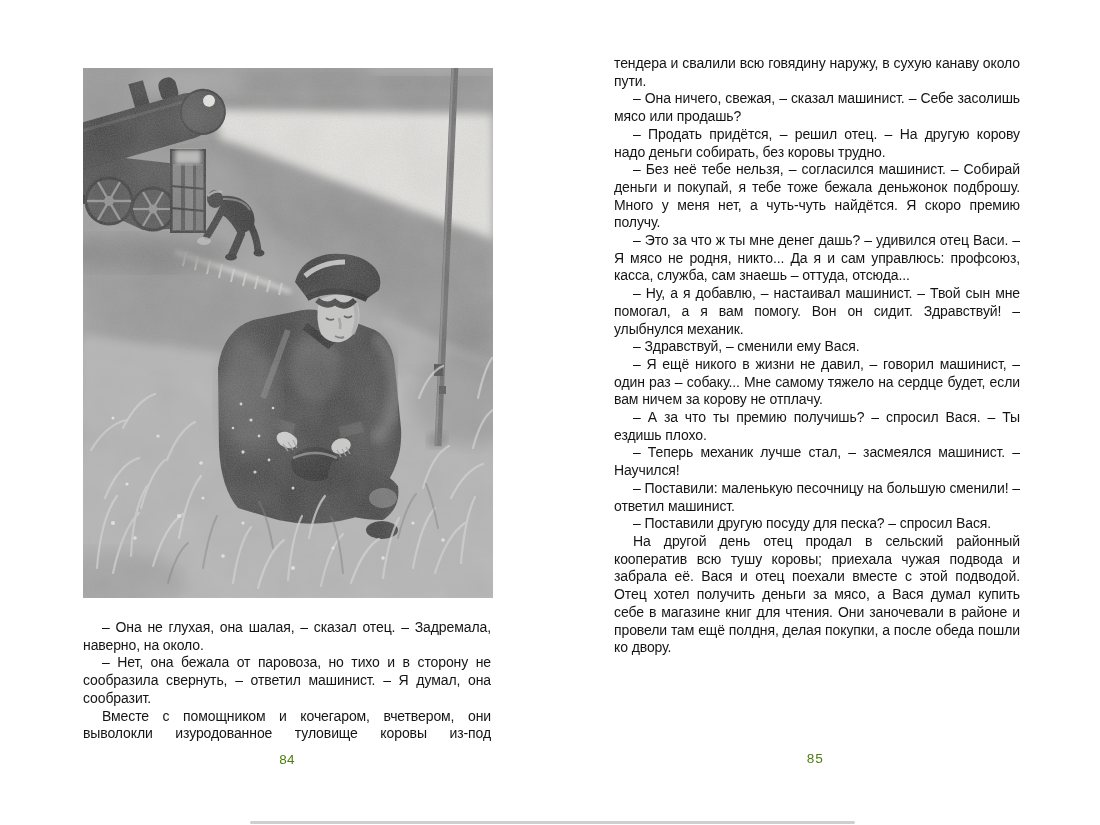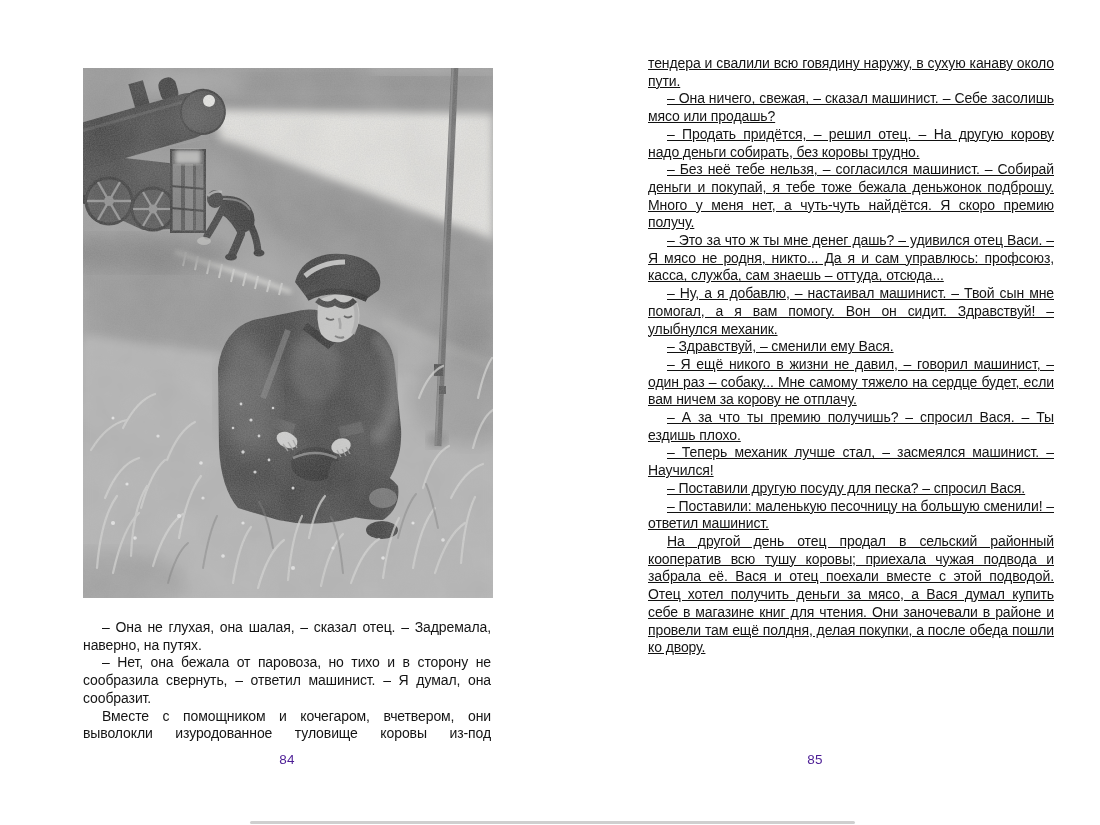"тендера и свалили всю говядину" .right-text { left: 648px -> 614px; text-decoration: underline -> none }
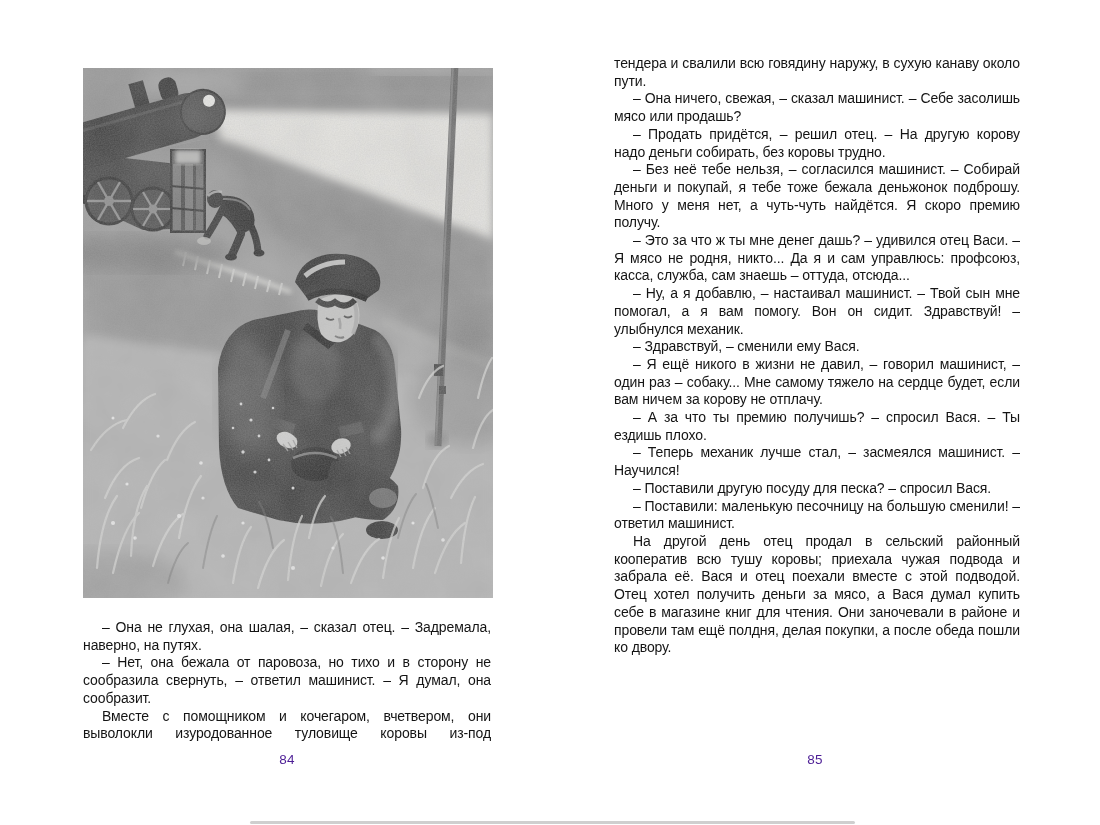"– Поставили другую посуду для" p { order: before "– Поставили: маленькую песочницу на" -> after "– Поставили: маленькую песочницу на" }
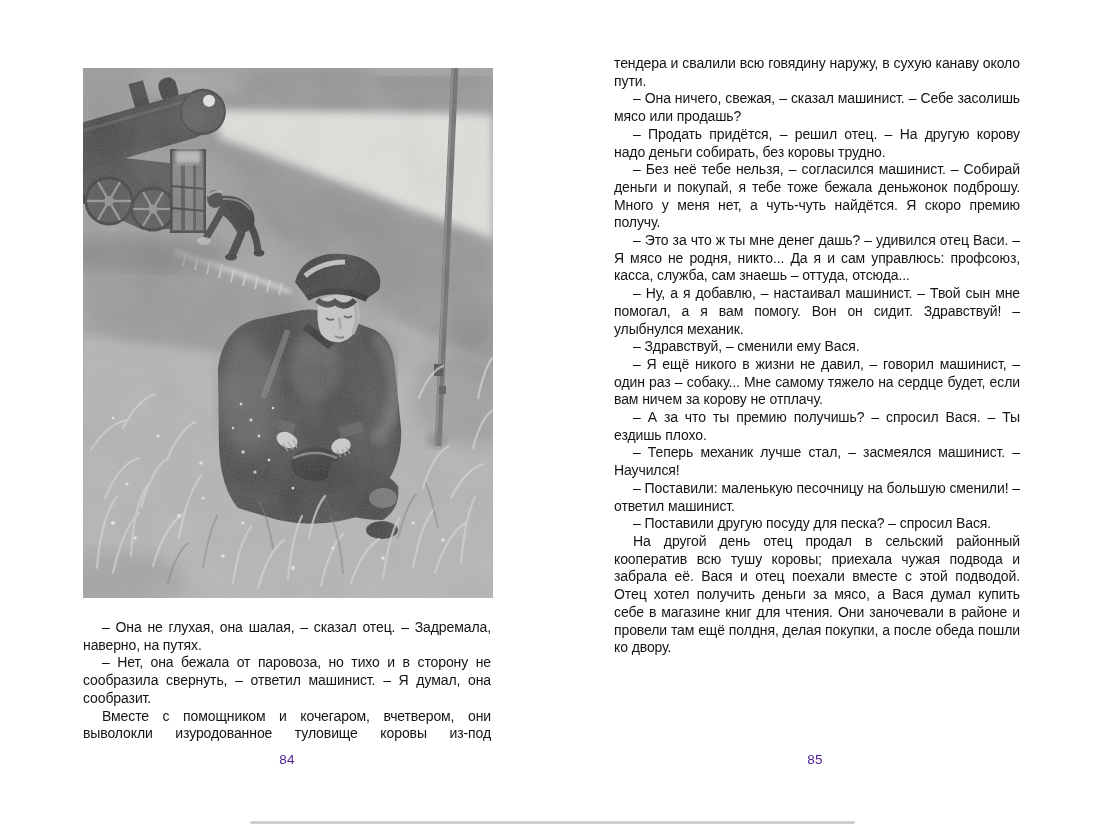"– Она не глухая, она" p { text: путях -> около }
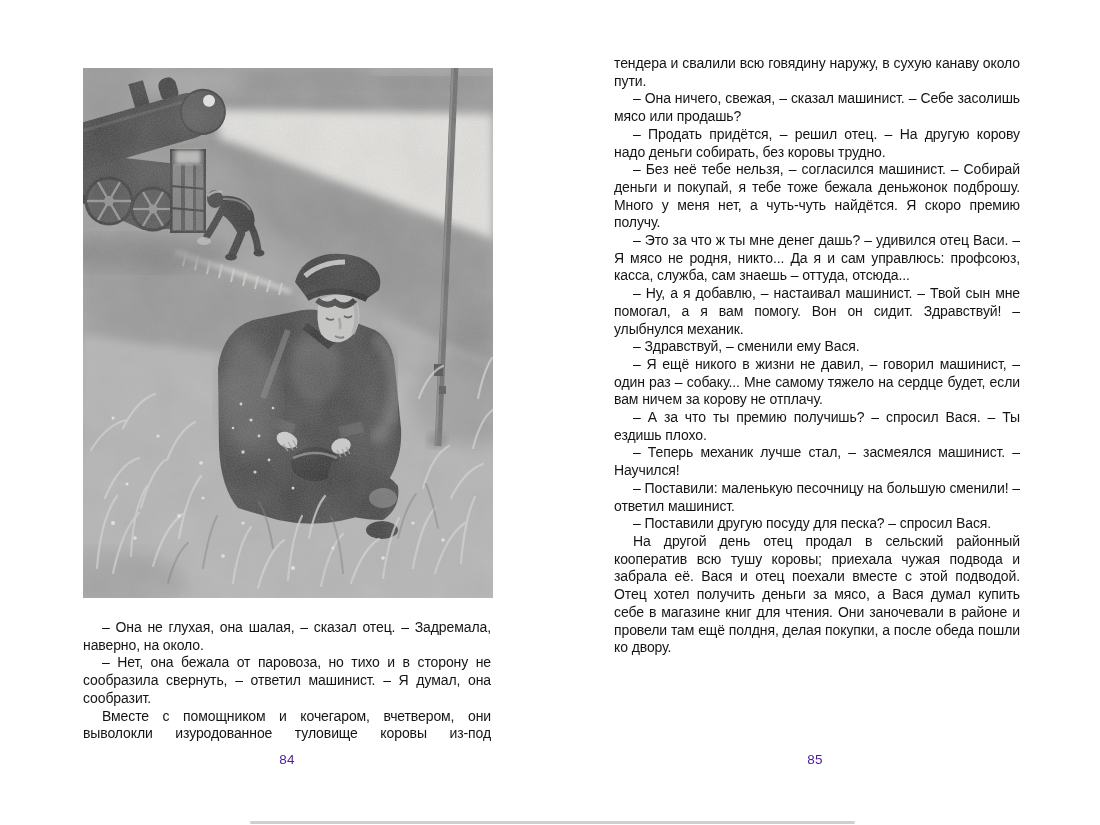"84" .pagenum { color: #4c1d95 -> #4d7c0f }
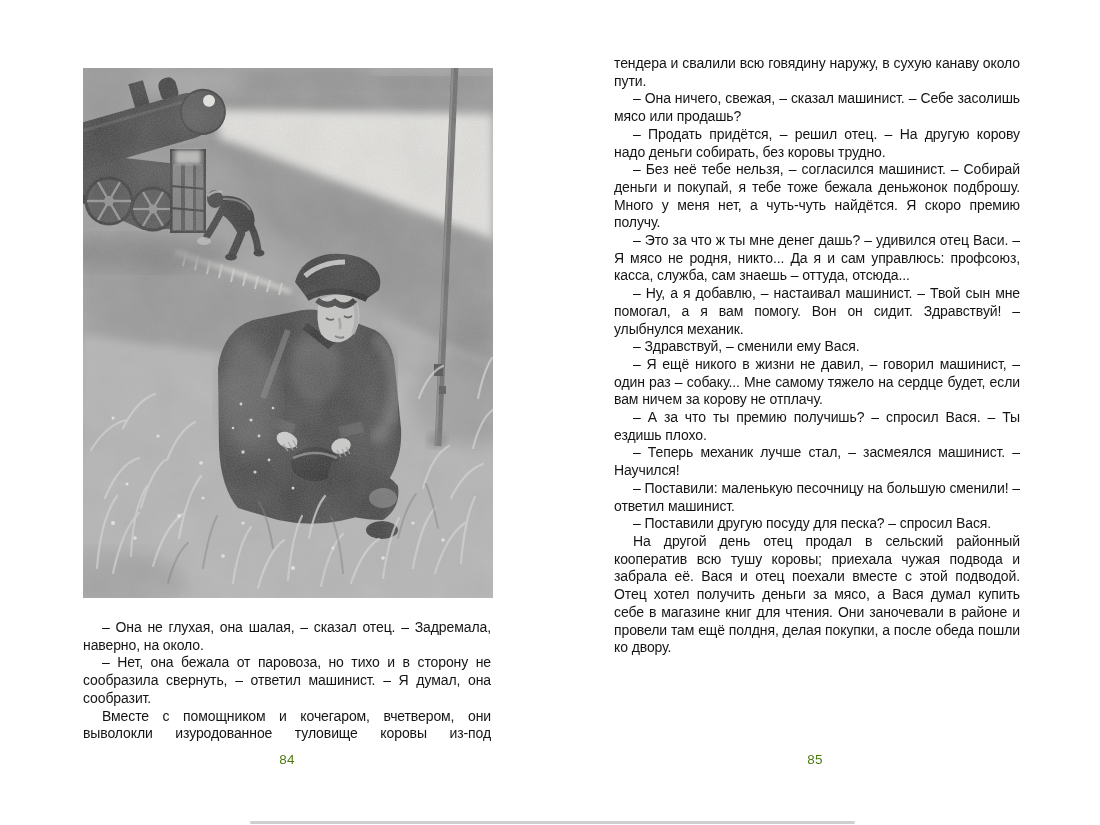"85" .pagenum.pn-right { font-family: none -> Liberation Mono, monospace }
